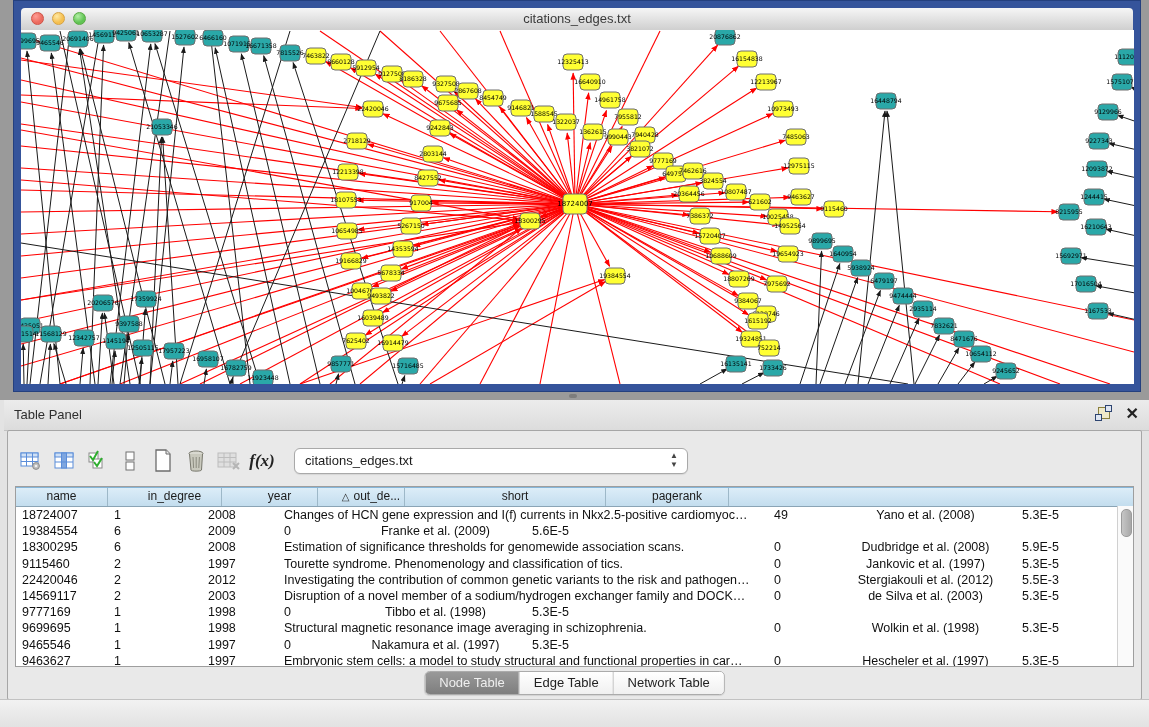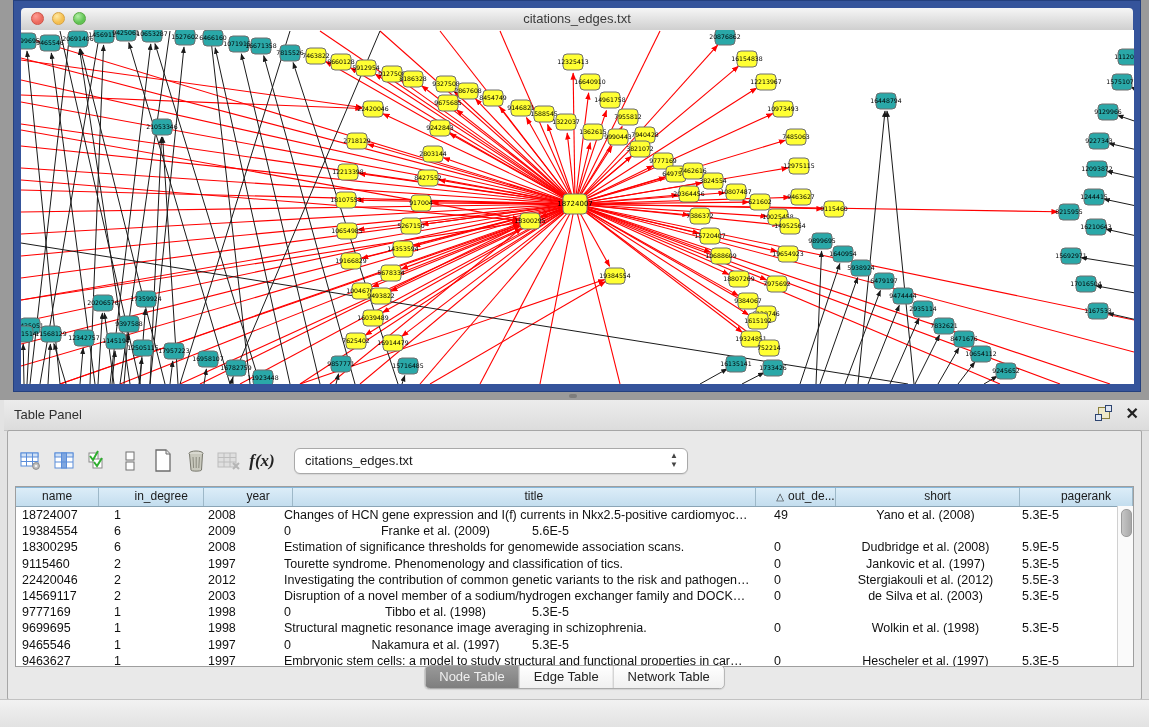"title" div.th { html: <div>title</div> -> none }
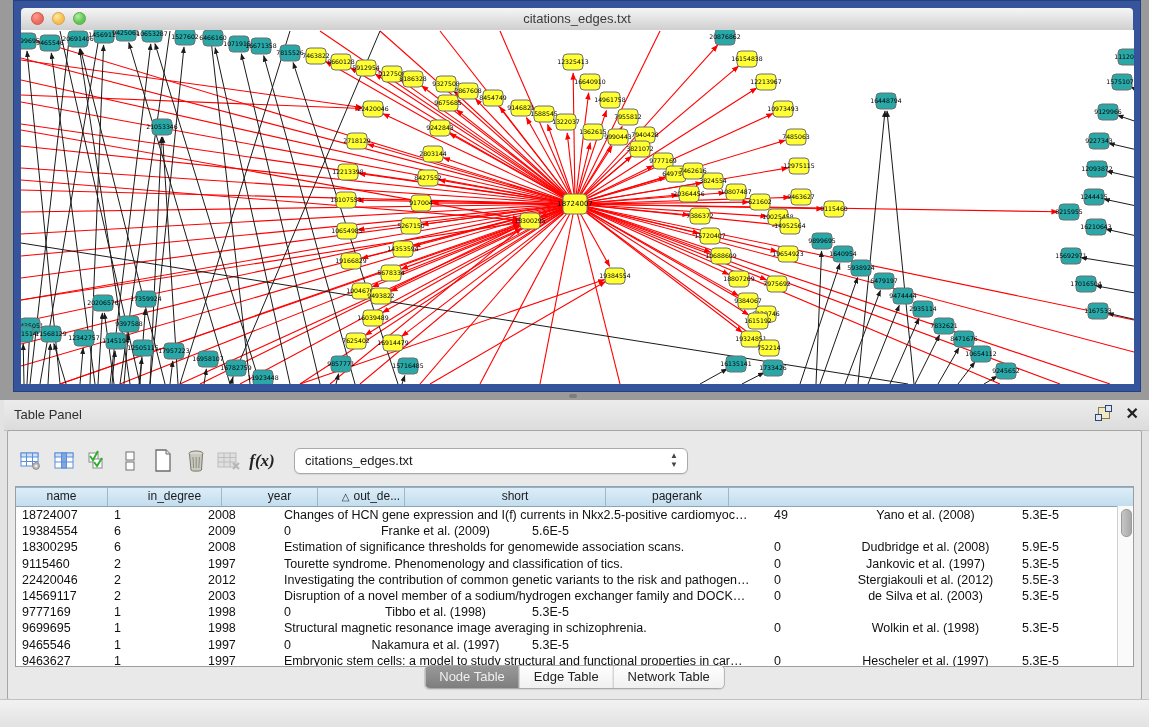"Node Table" .tabs { bottom: 10px -> 4px }
